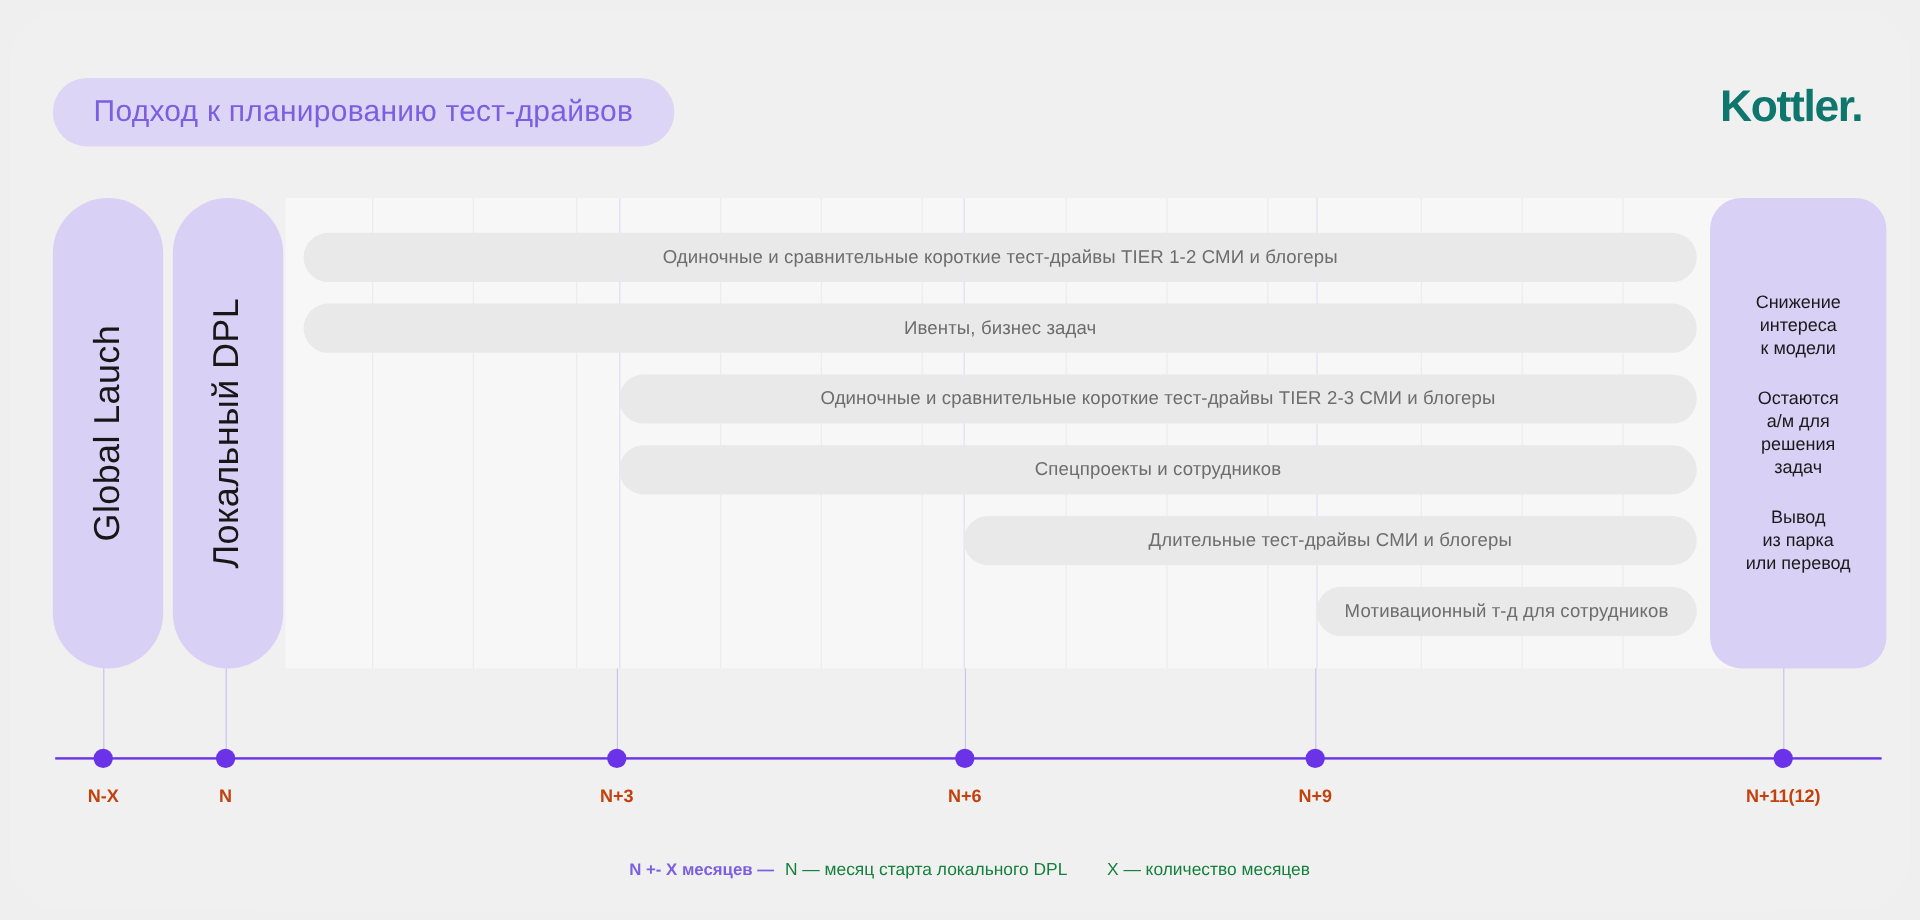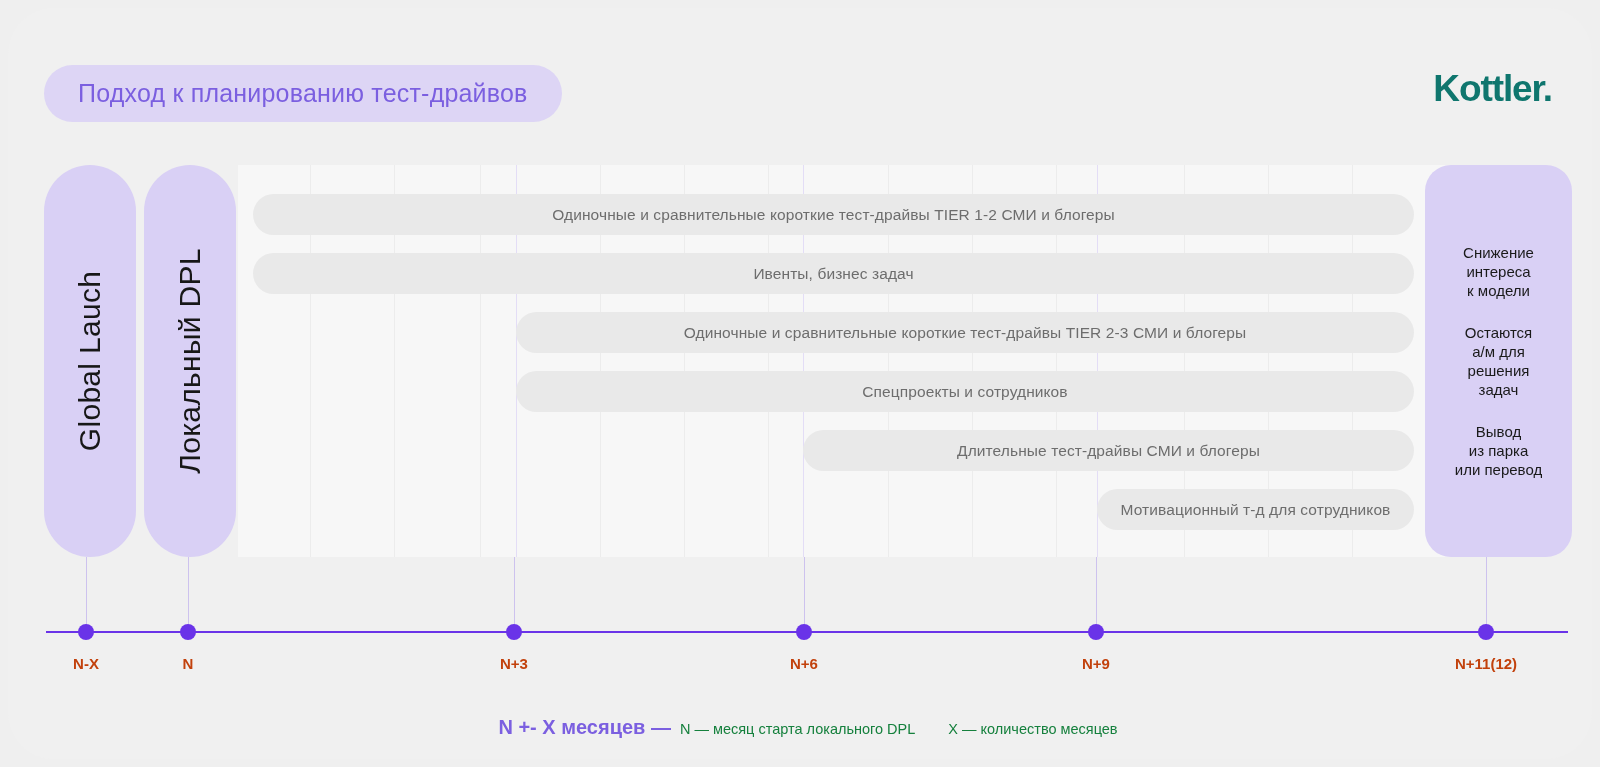"N +- X месяцев —" .fn-key { font-size: 20px -> 14px }
